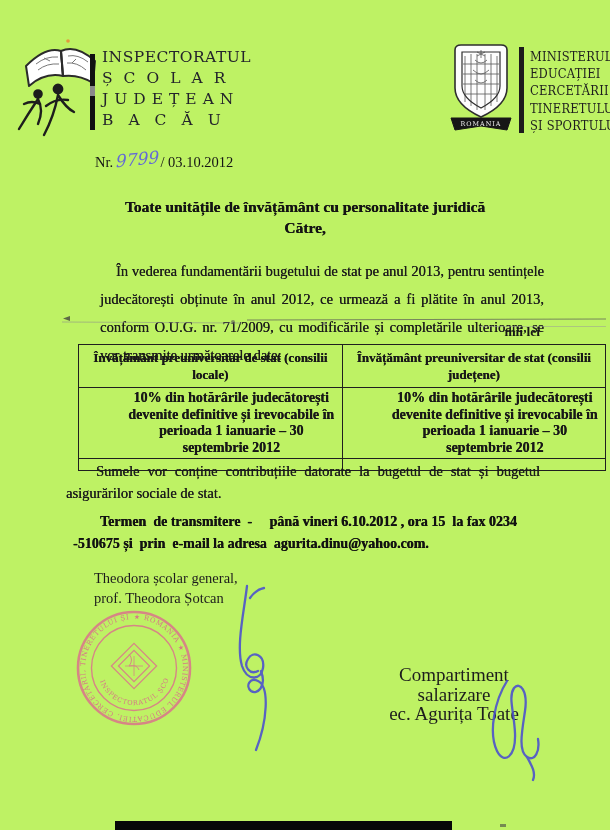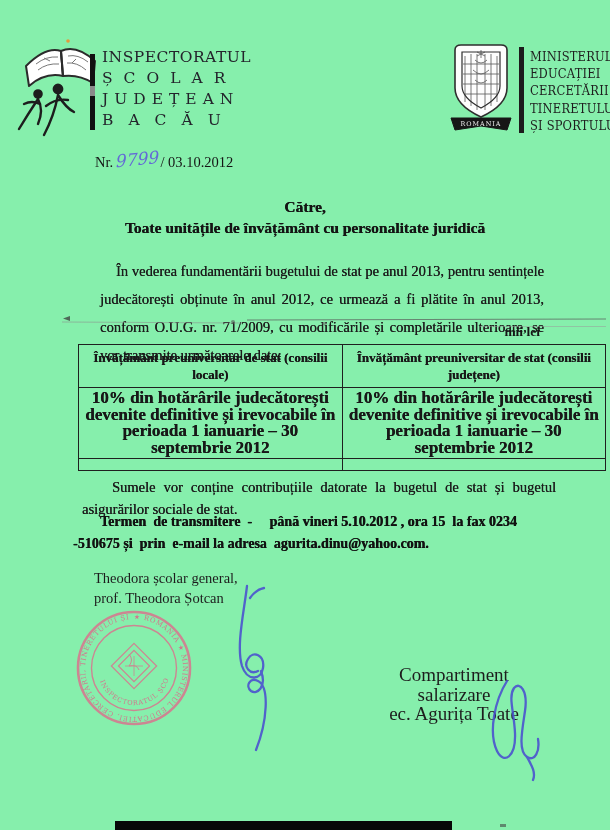"INSPECTORATUL" .page { background: #86efac -> #bef264 }
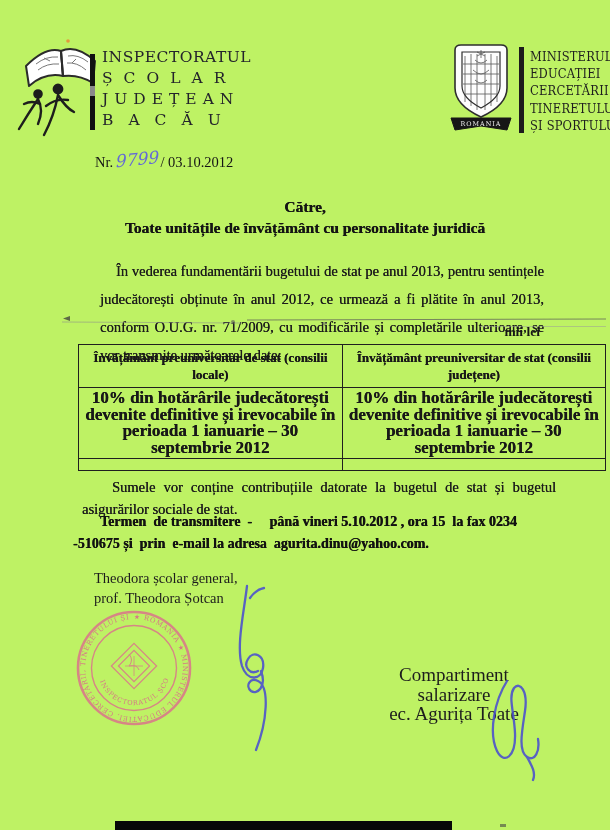"Către," div { order: before "Toate unitățile de învățământ cu" -> after "Toate unitățile de învățământ cu" }
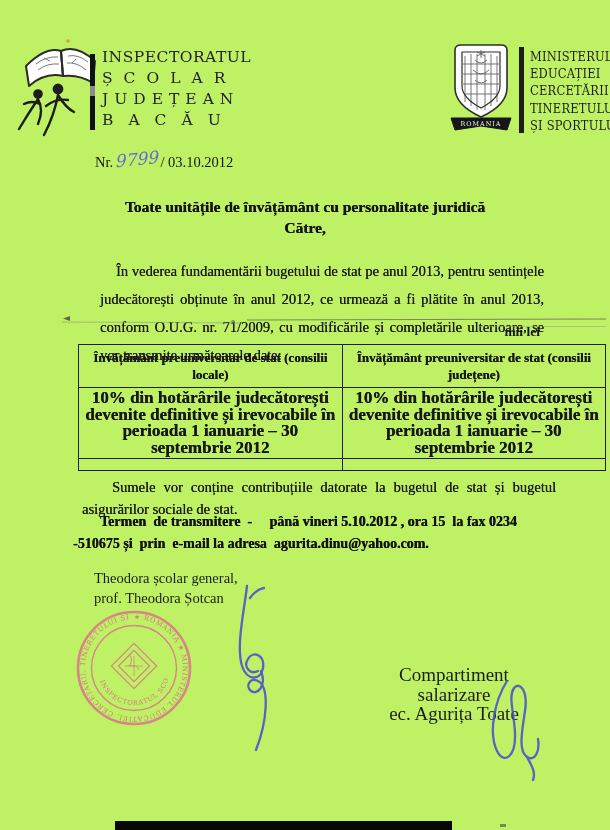"10% din hotărârile judecătorești" .data-table .r-content td { font-size: 17px -> 14px; padding-left: none -> 48px }
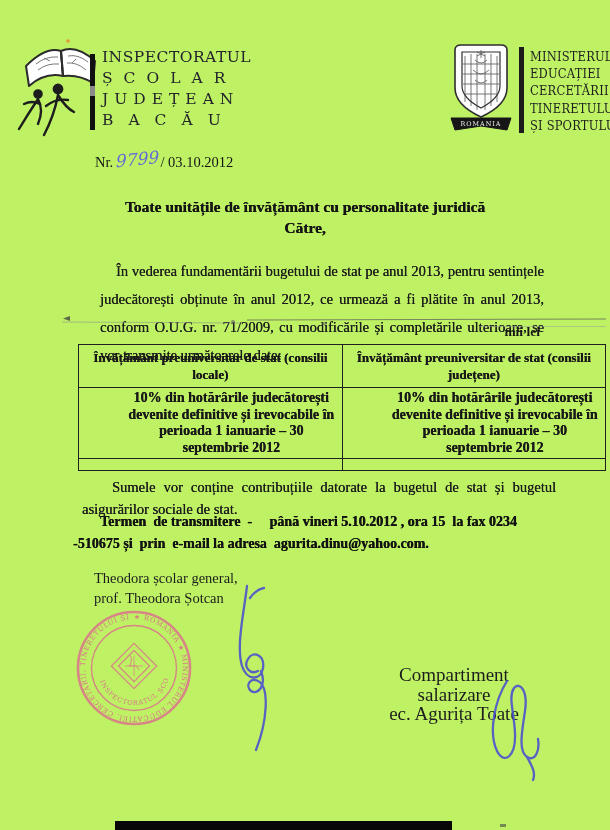"Sumele vor conține contribuțiile" .sums { margin: 16px -> 0 }
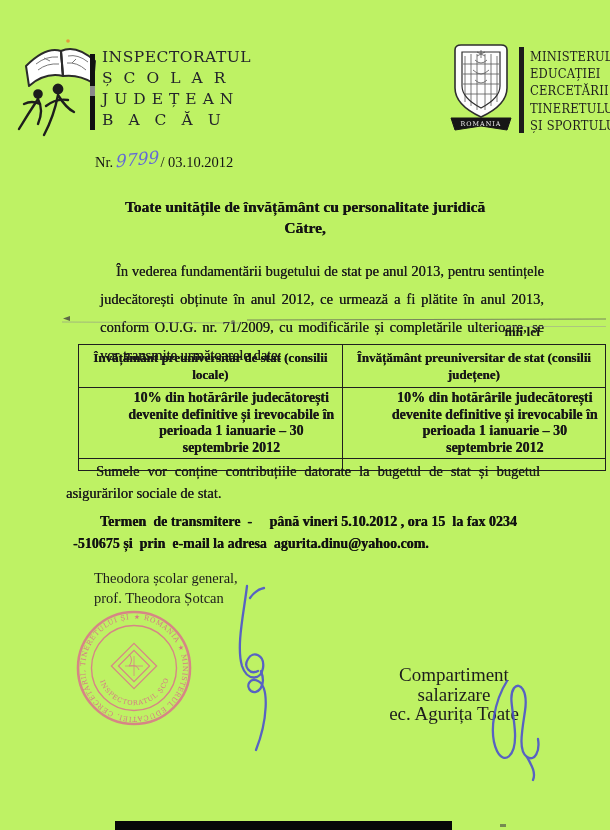"Termen de transmitere - până" p.deadline { text: 5.10.2012 -> 6.10.2012 }
